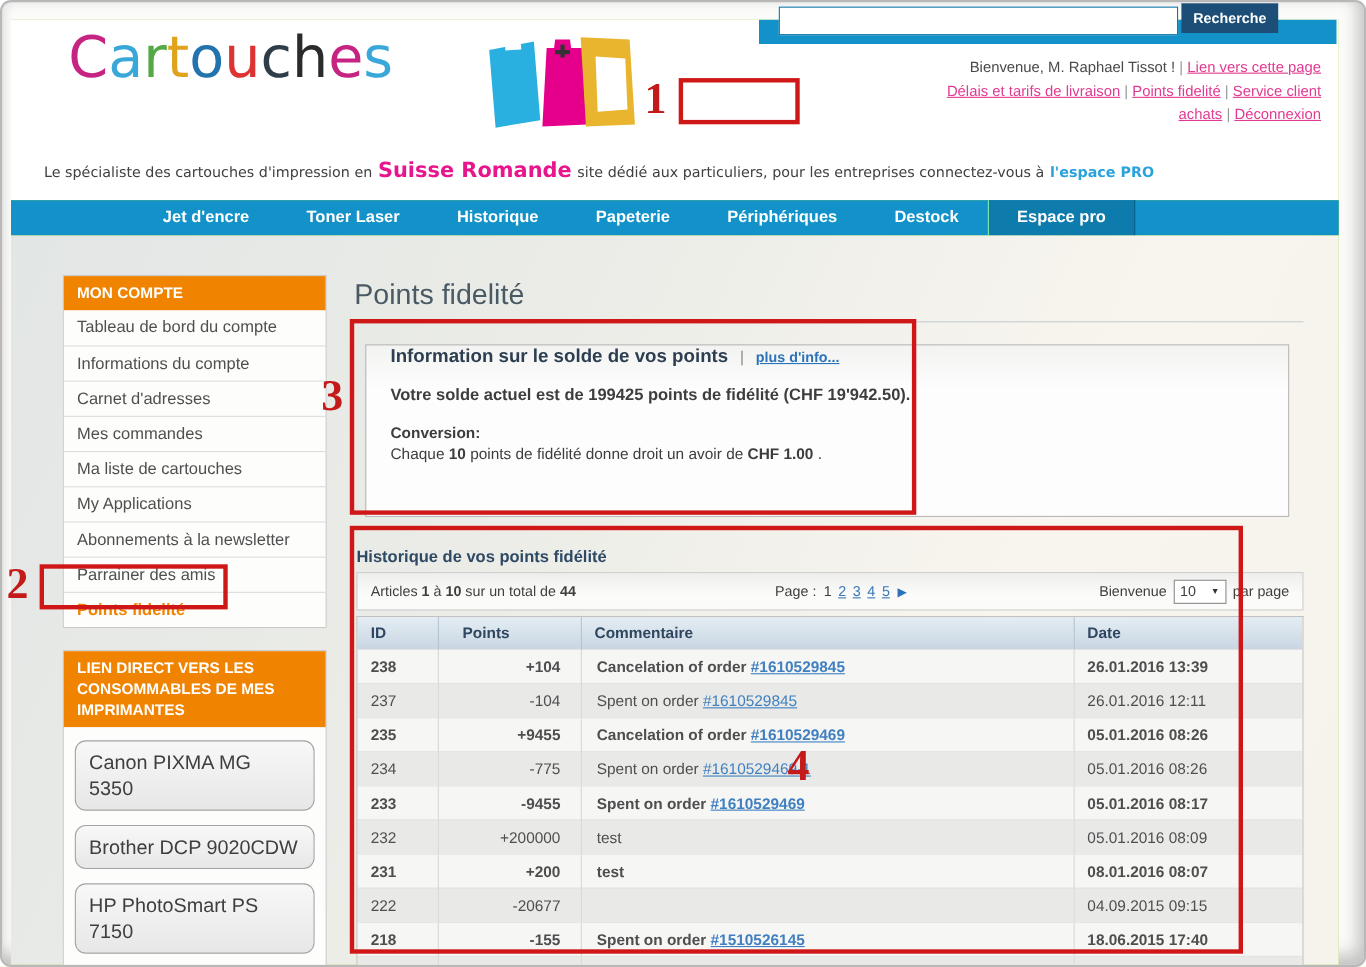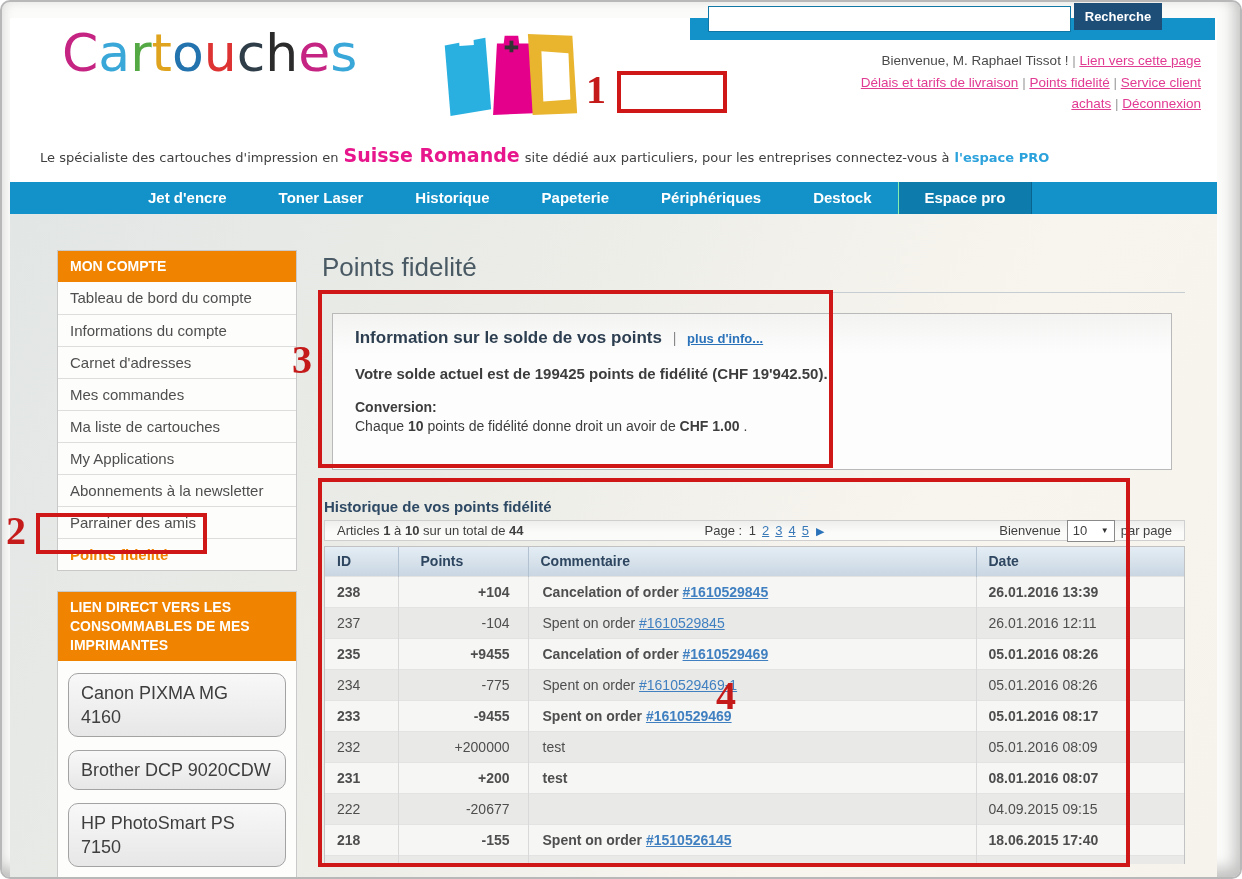"Information sur le solde de" .info-box { padding: 14px 22px -> 0 22px }
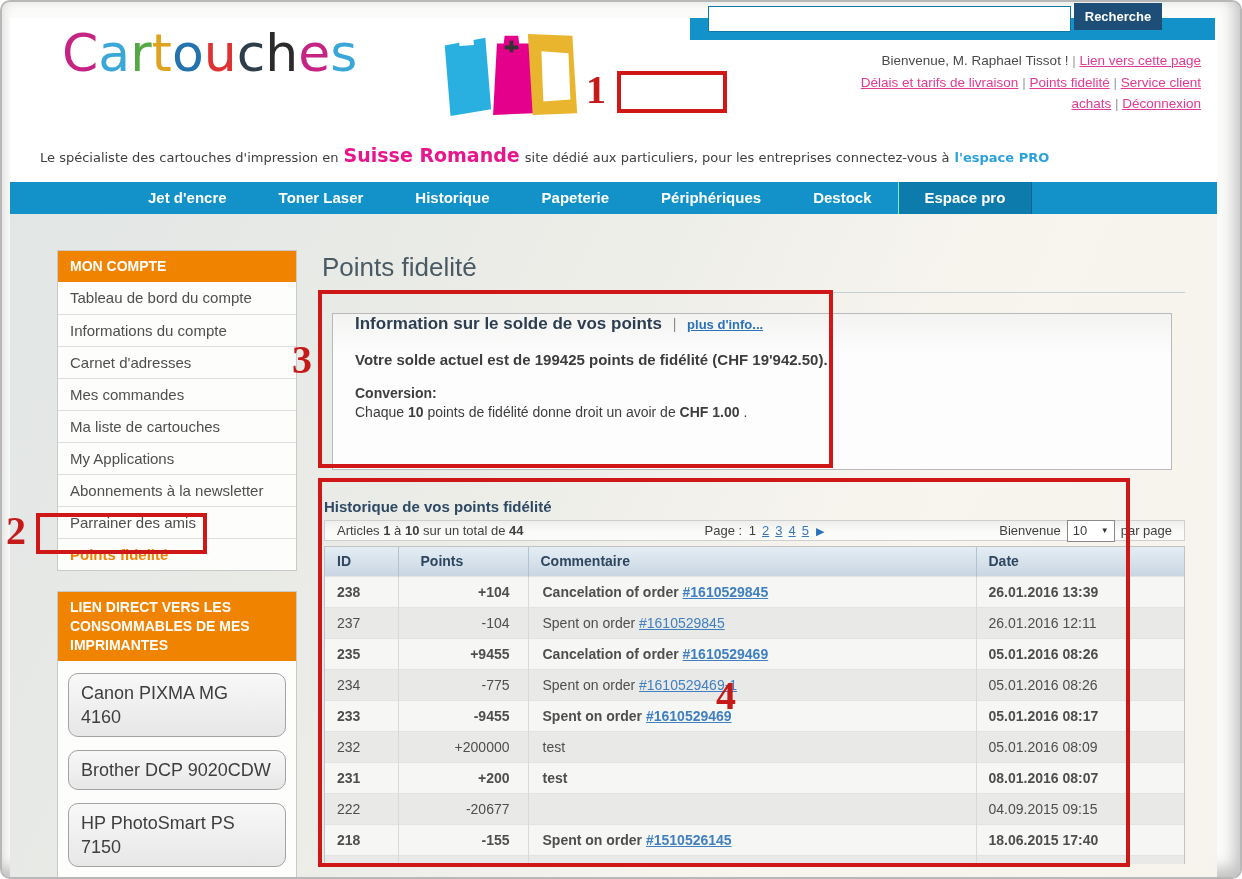"Articles 1 à 10 sur" .toolbar { height: 21px -> 35px }
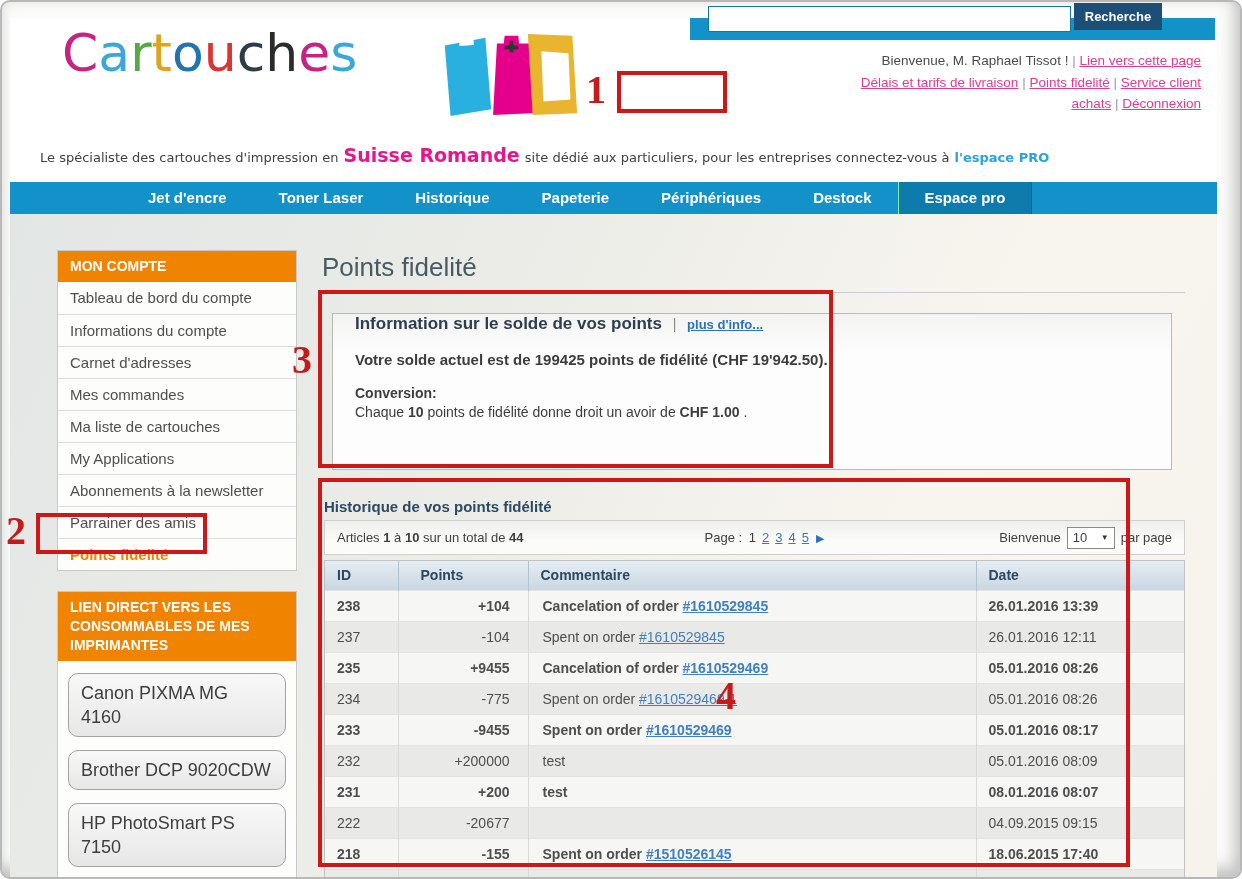"Canon PIXMA MG 4160" div.printer-btn { text: 4160 -> 5350 }
